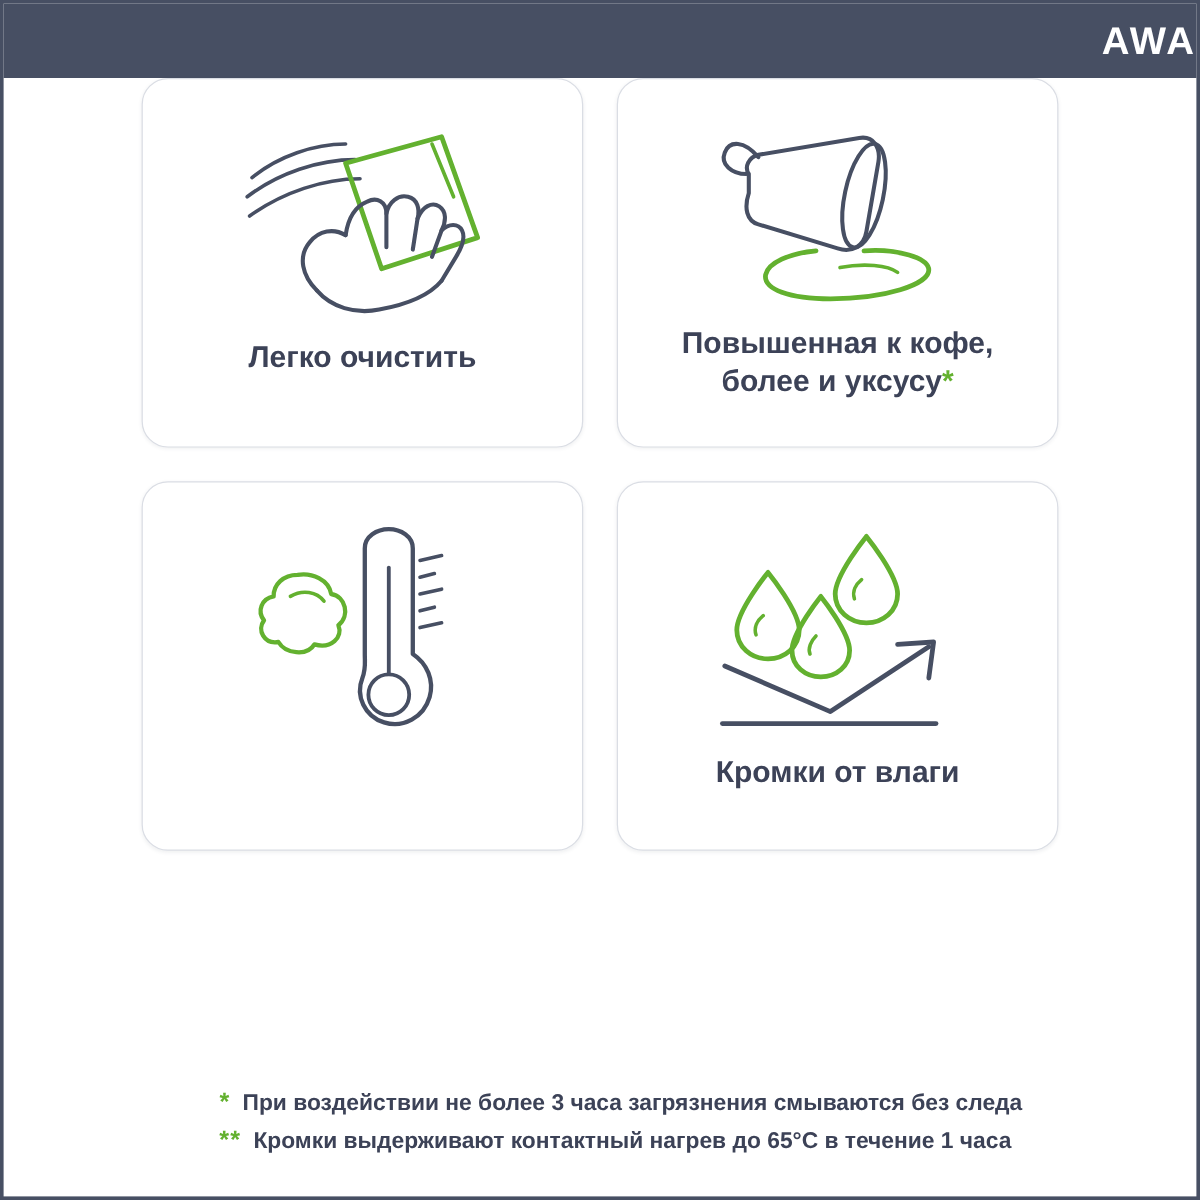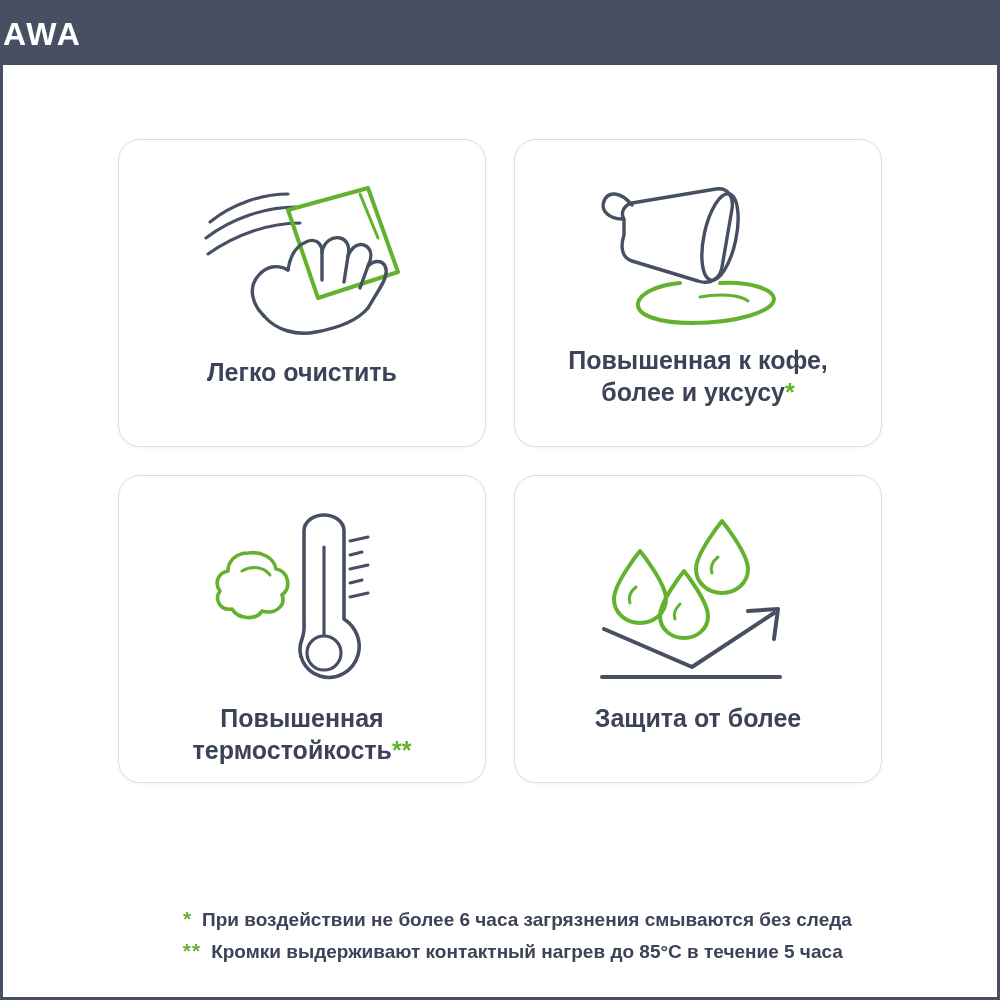"AWA" .header { justify-content: flex-start -> flex-end }
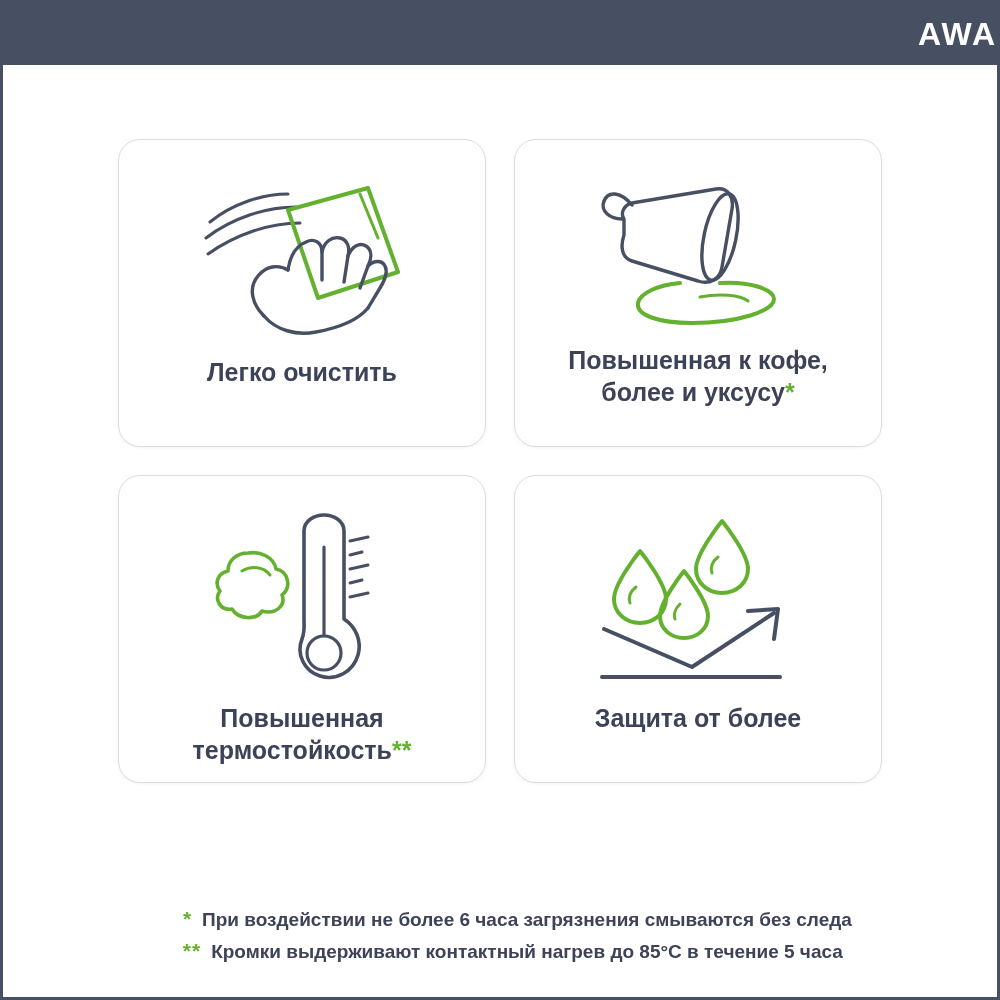"Легко очистить" .cards { padding-top: 74px -> none }
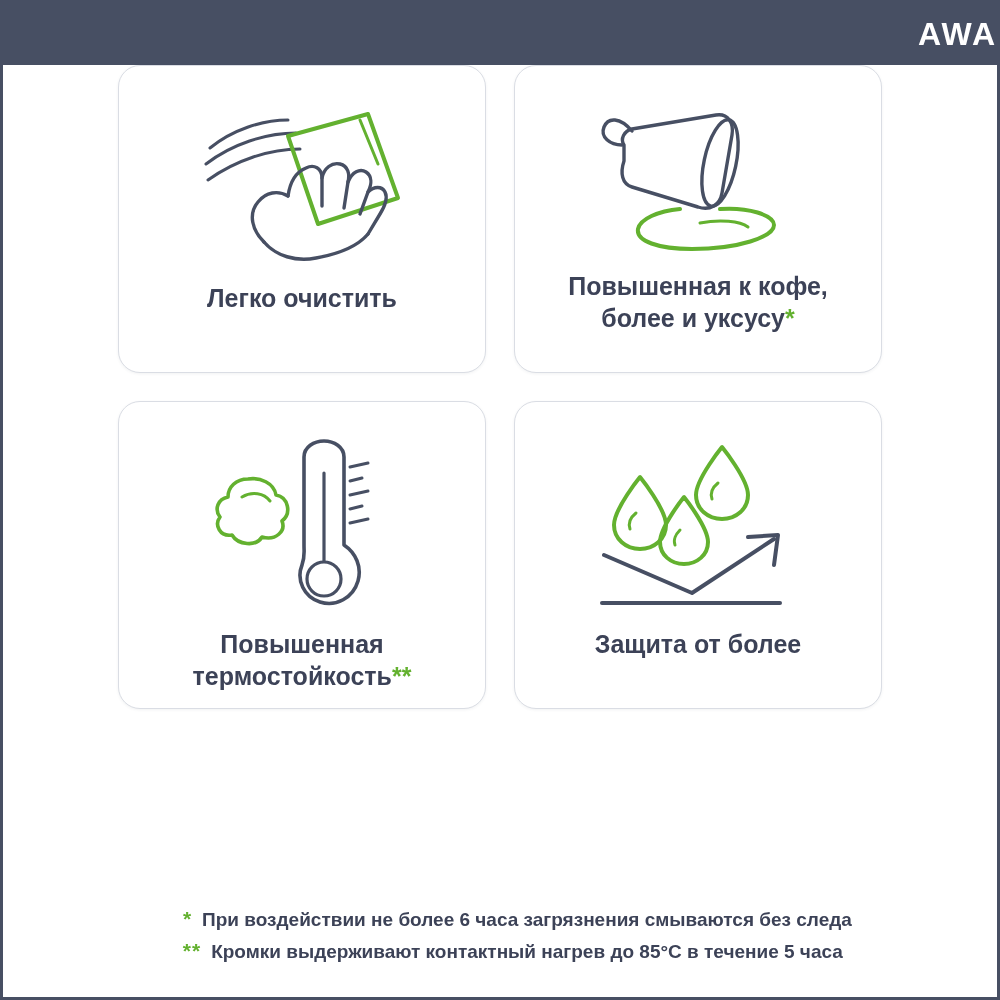"Повышенная" div.card-label { html: <div> <span>Повышенная</span><br> <span>термостойкость</span><span>**</span> </div> -> none }
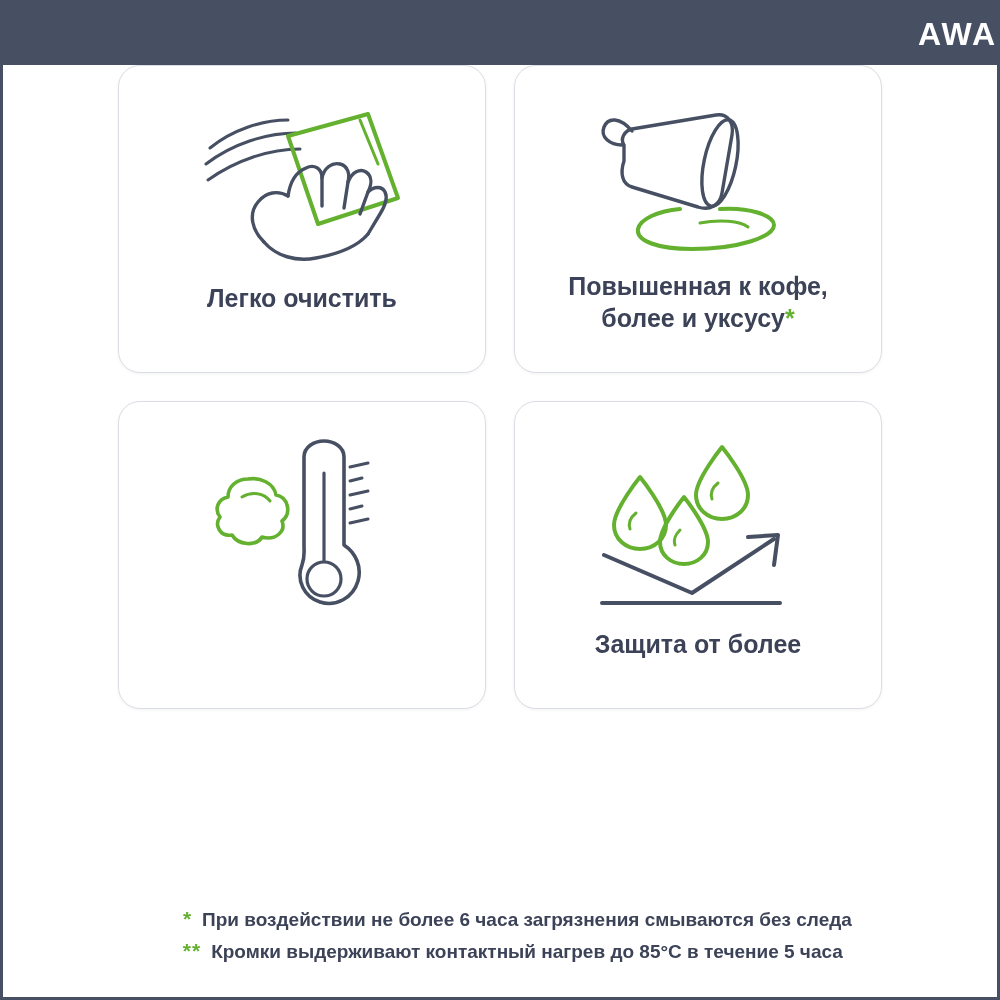"Защита от более" span { text: Защита от более -> Кромки от влаги }
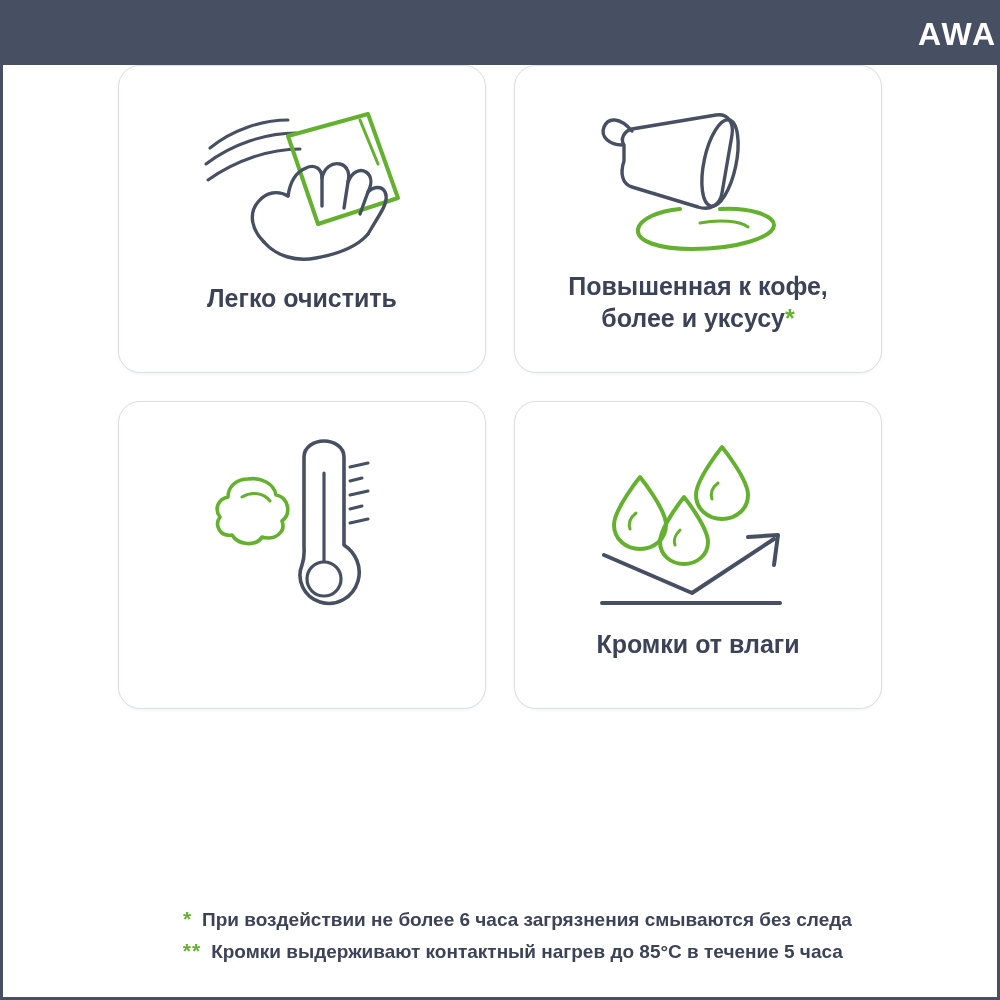"При воздействии не более 6" span { text: 6 -> 3 }
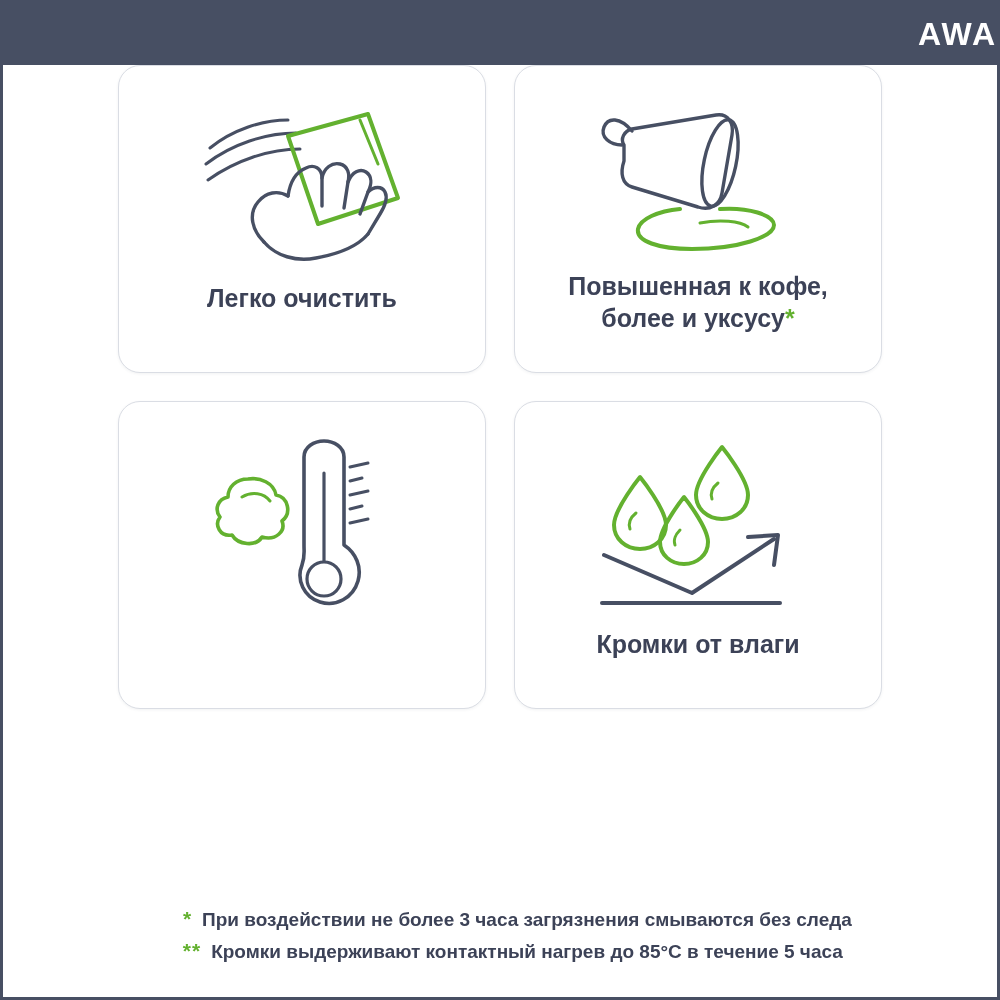"Кромки выдерживают контактный нагрев до" span { text: 85°C в течение 5 -> 65°C в течение 1 }
